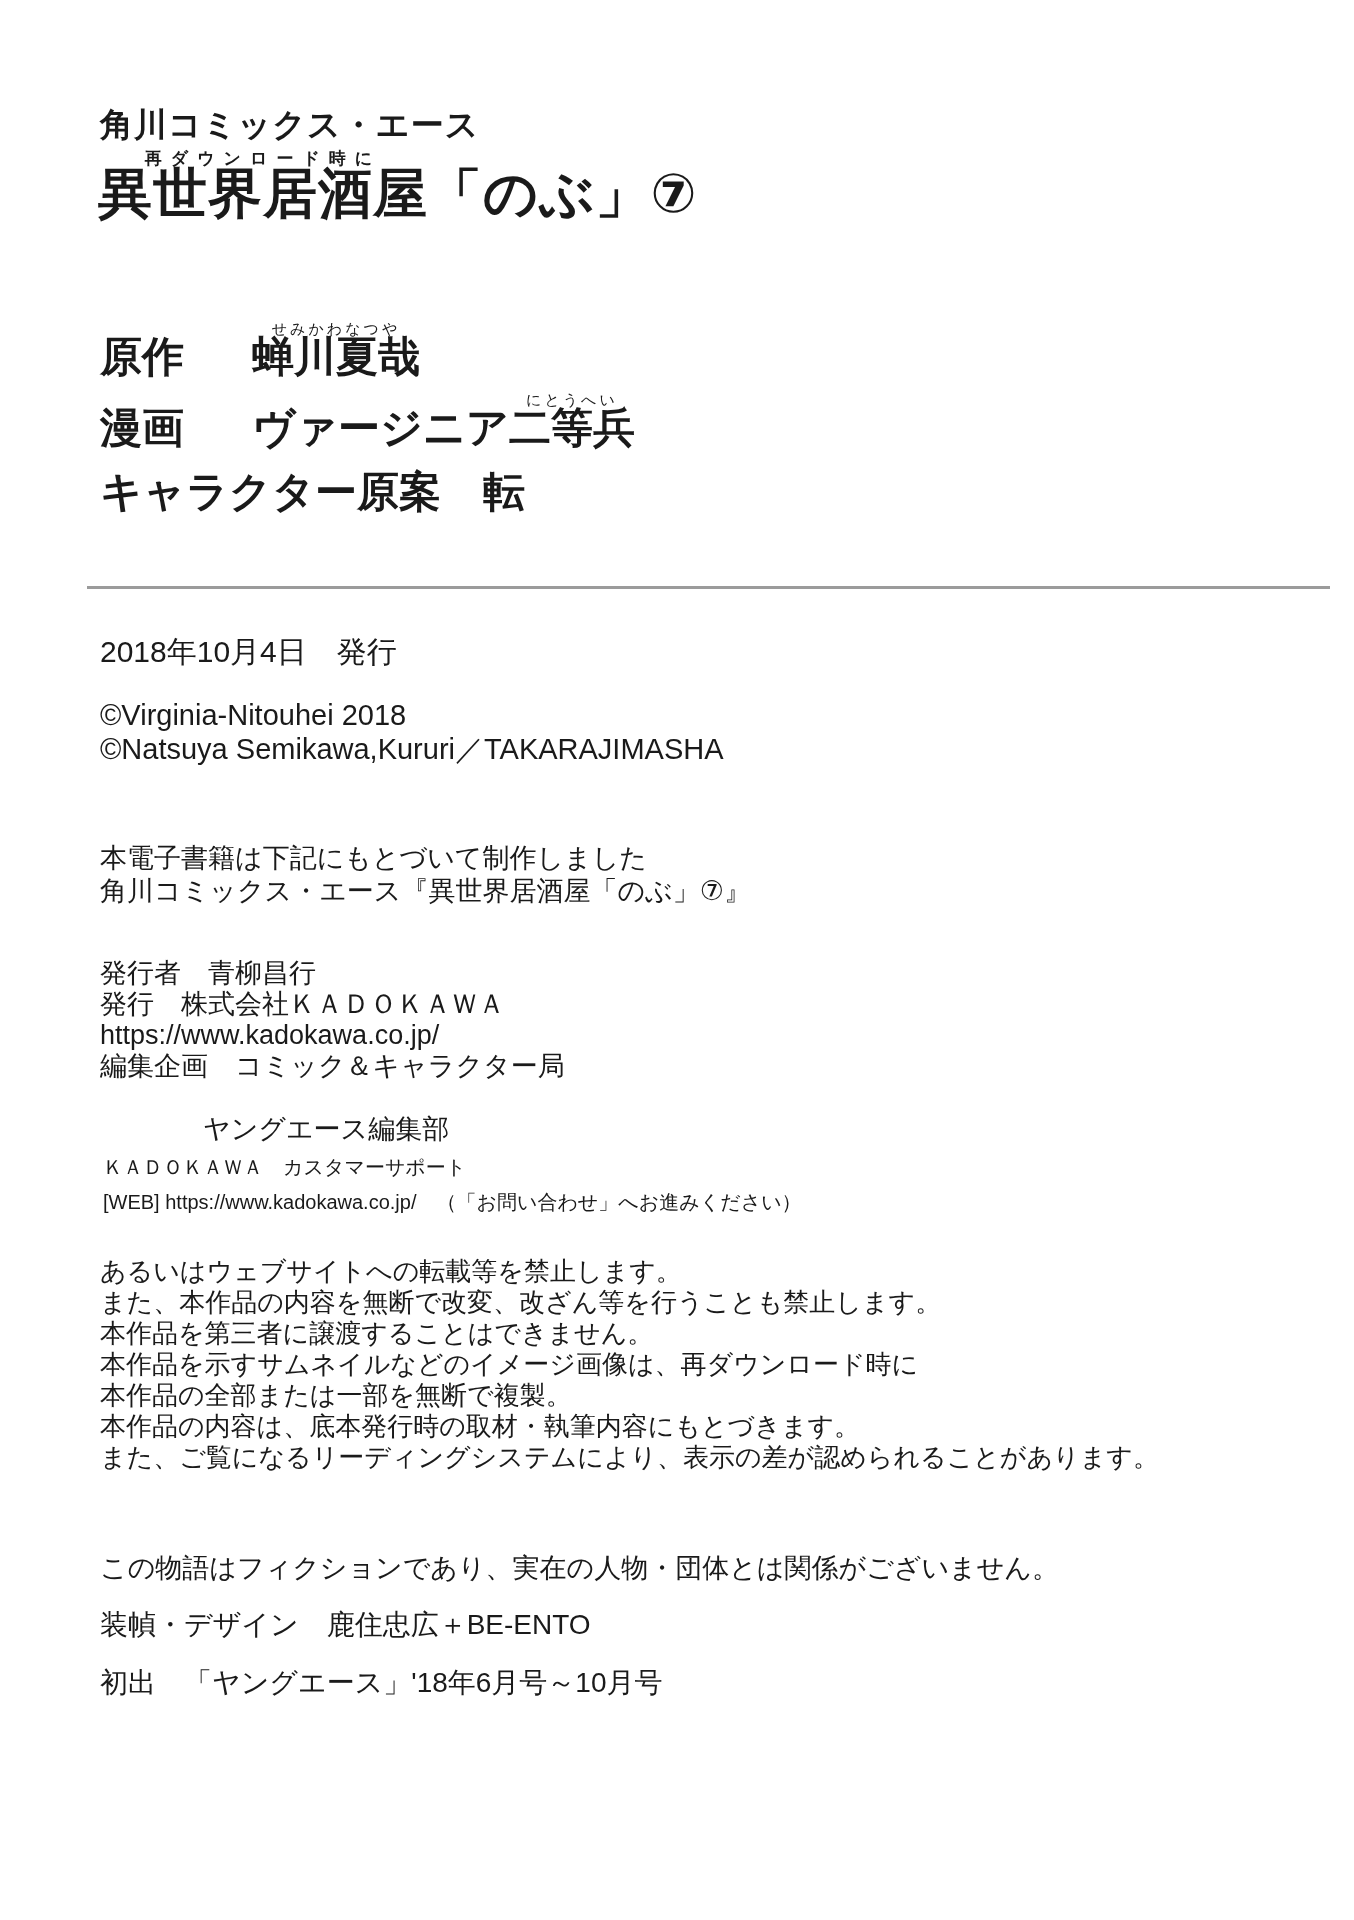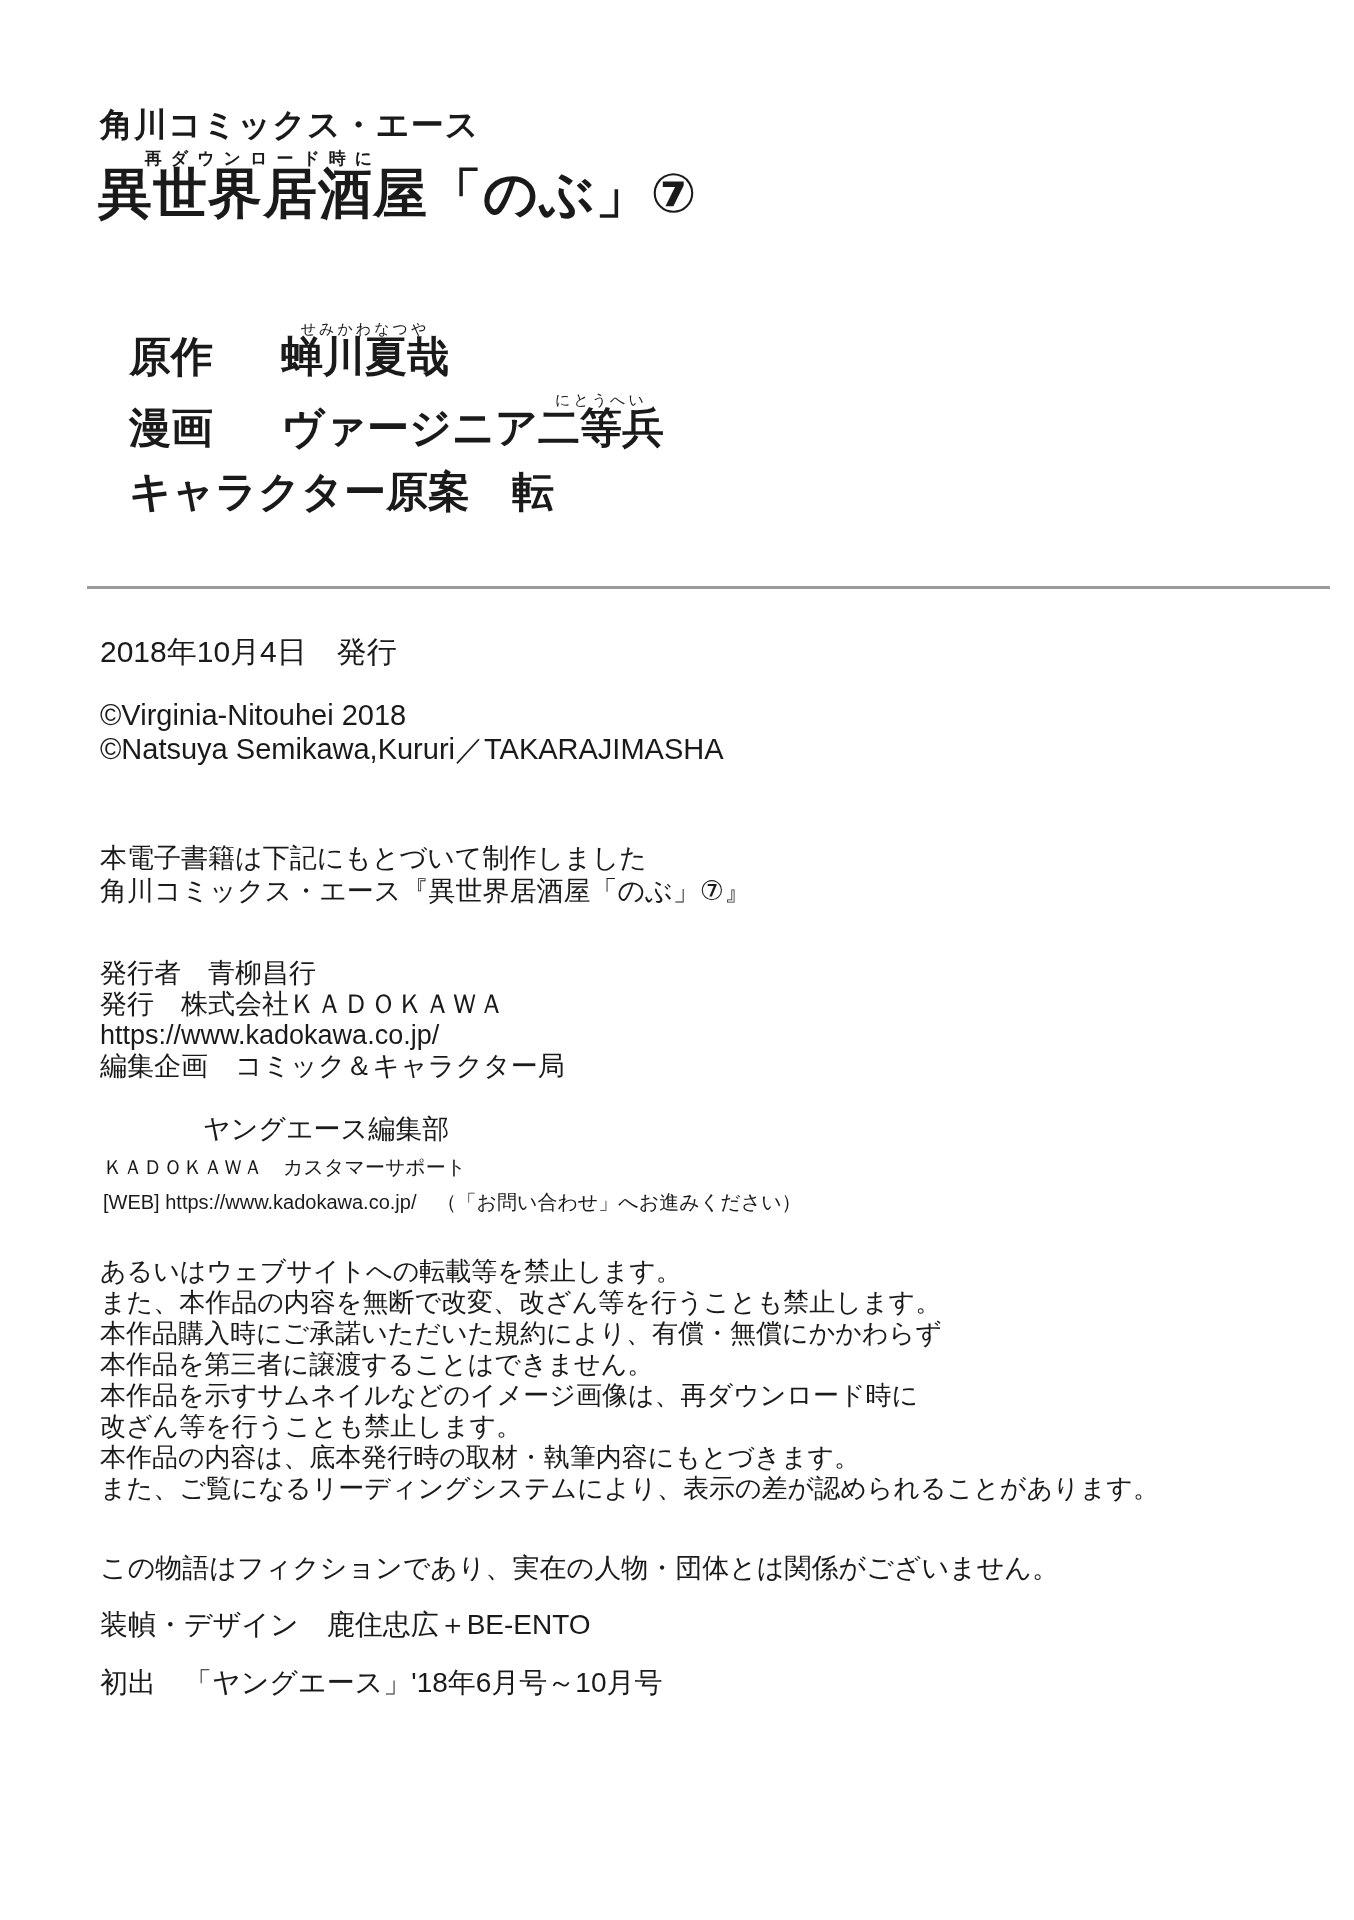"原作" .credit-row { margin-left: 29px -> none }
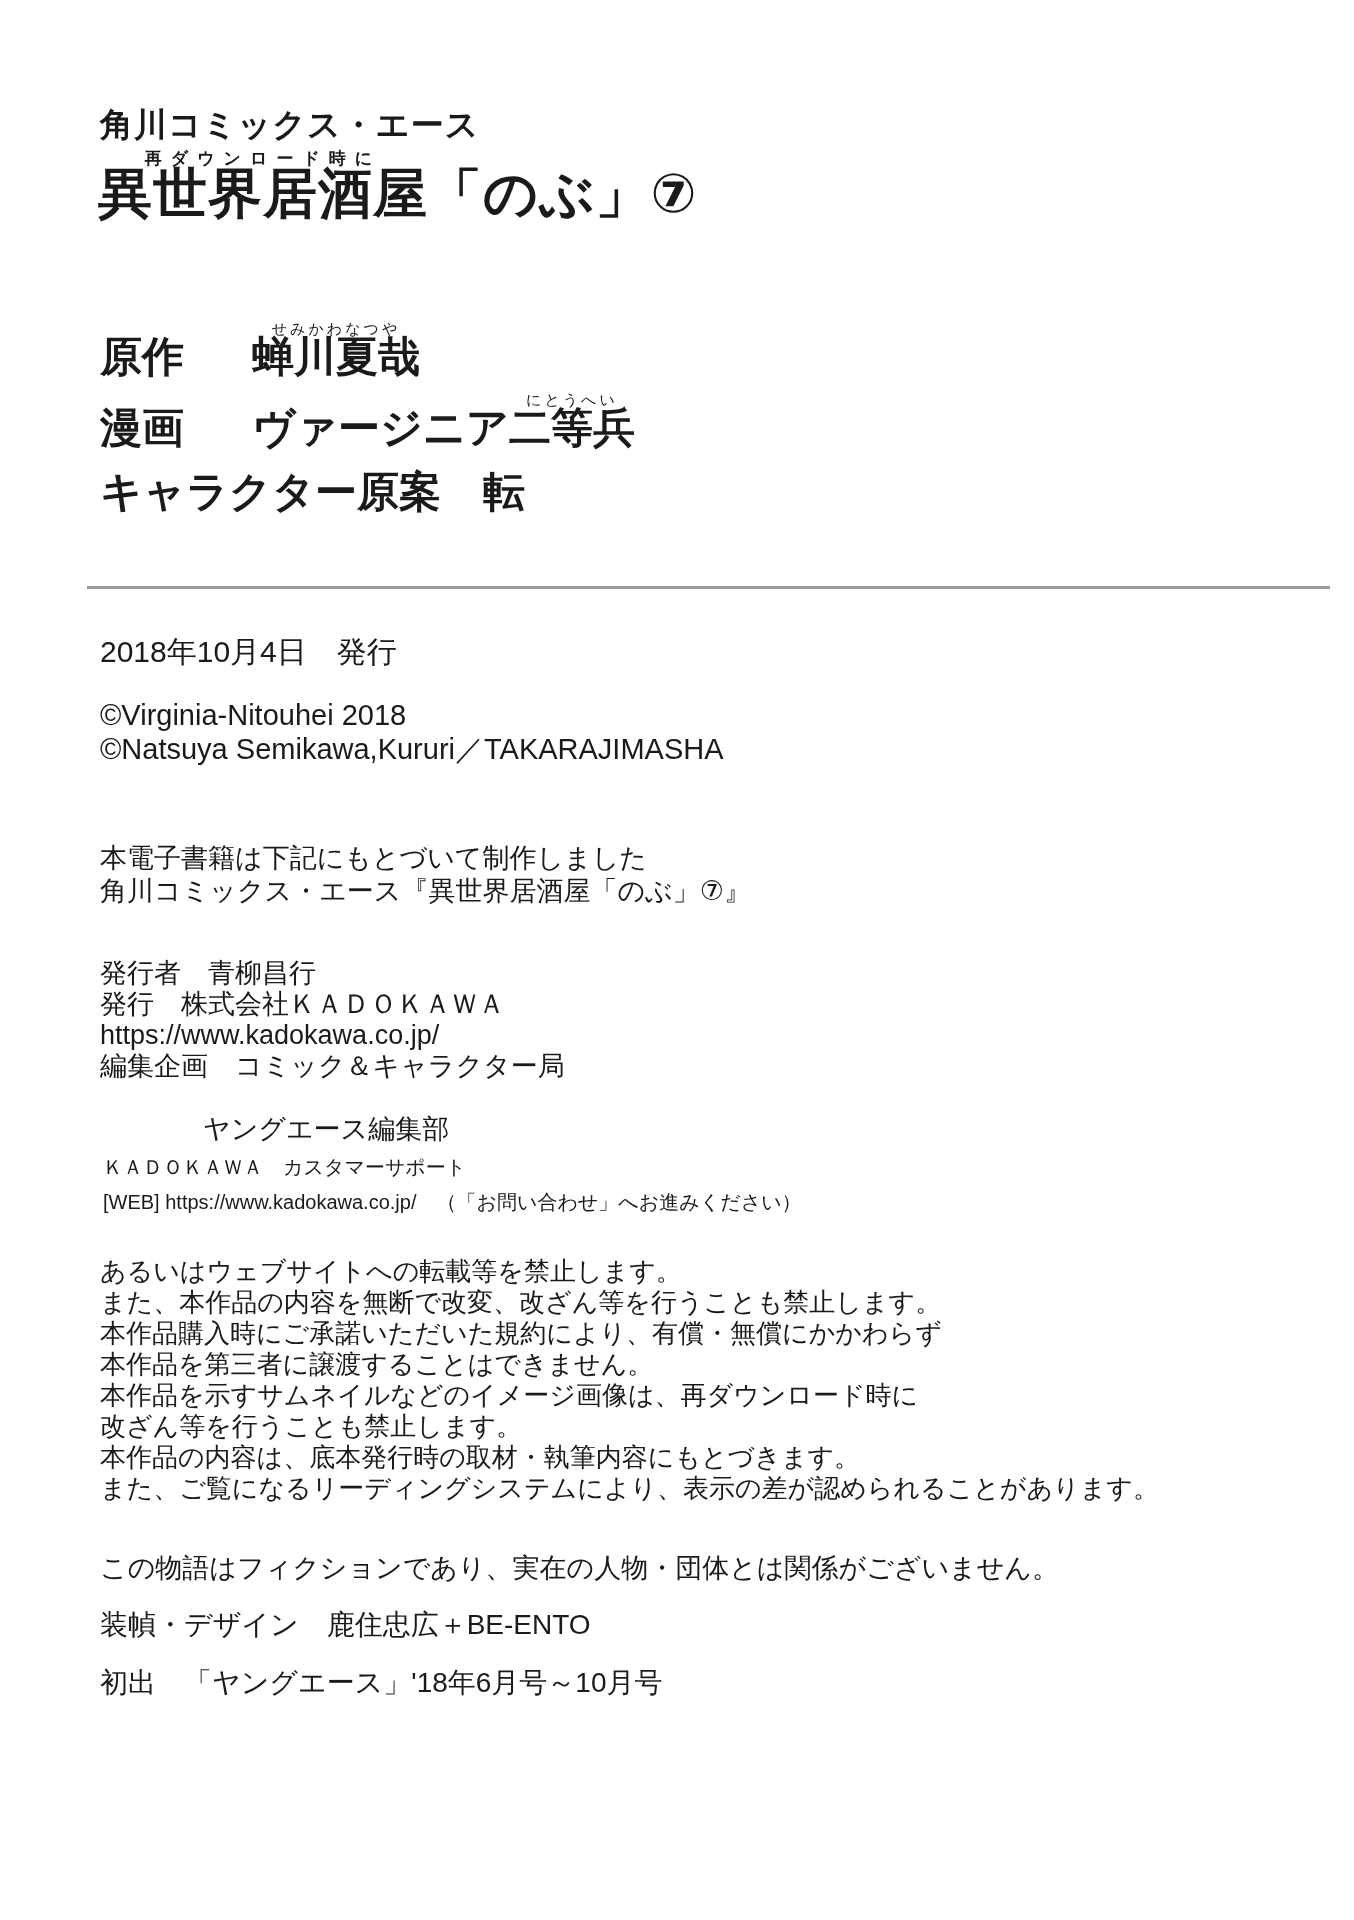"本作品購入時にご承諾いただいた規約により、有償・無償にかかわらず" div.line { html: <div>本作品購入時にご承諾いただいた規約により、有償・無償にかかわらず</div> -> none }
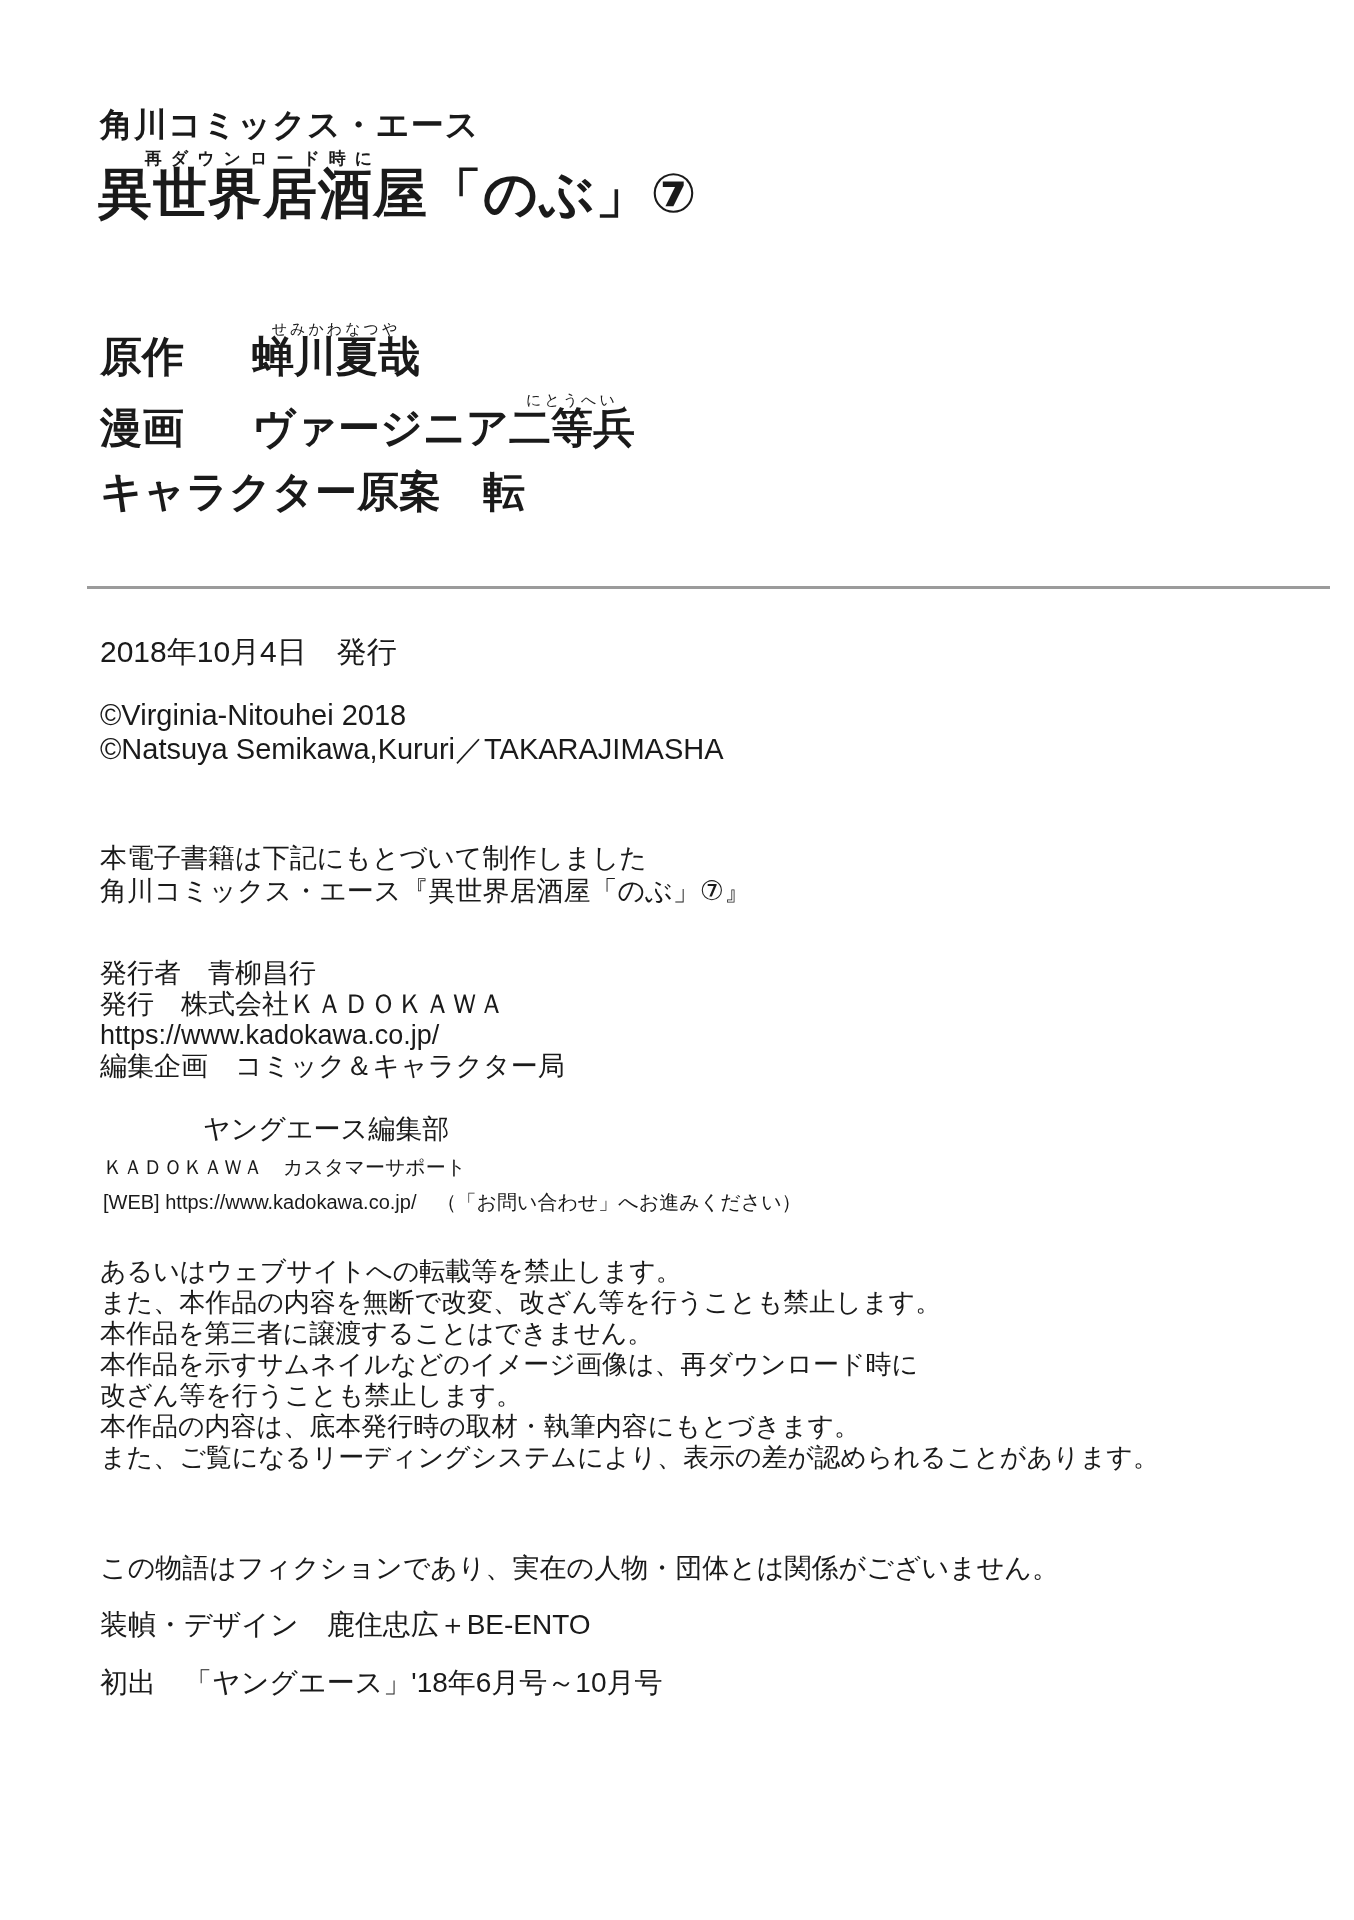"改ざん等を行うことも禁止します。" div.line { text: 改ざん等を行うことも禁止します -> 本作品の全部または一部を無断で複製 }
